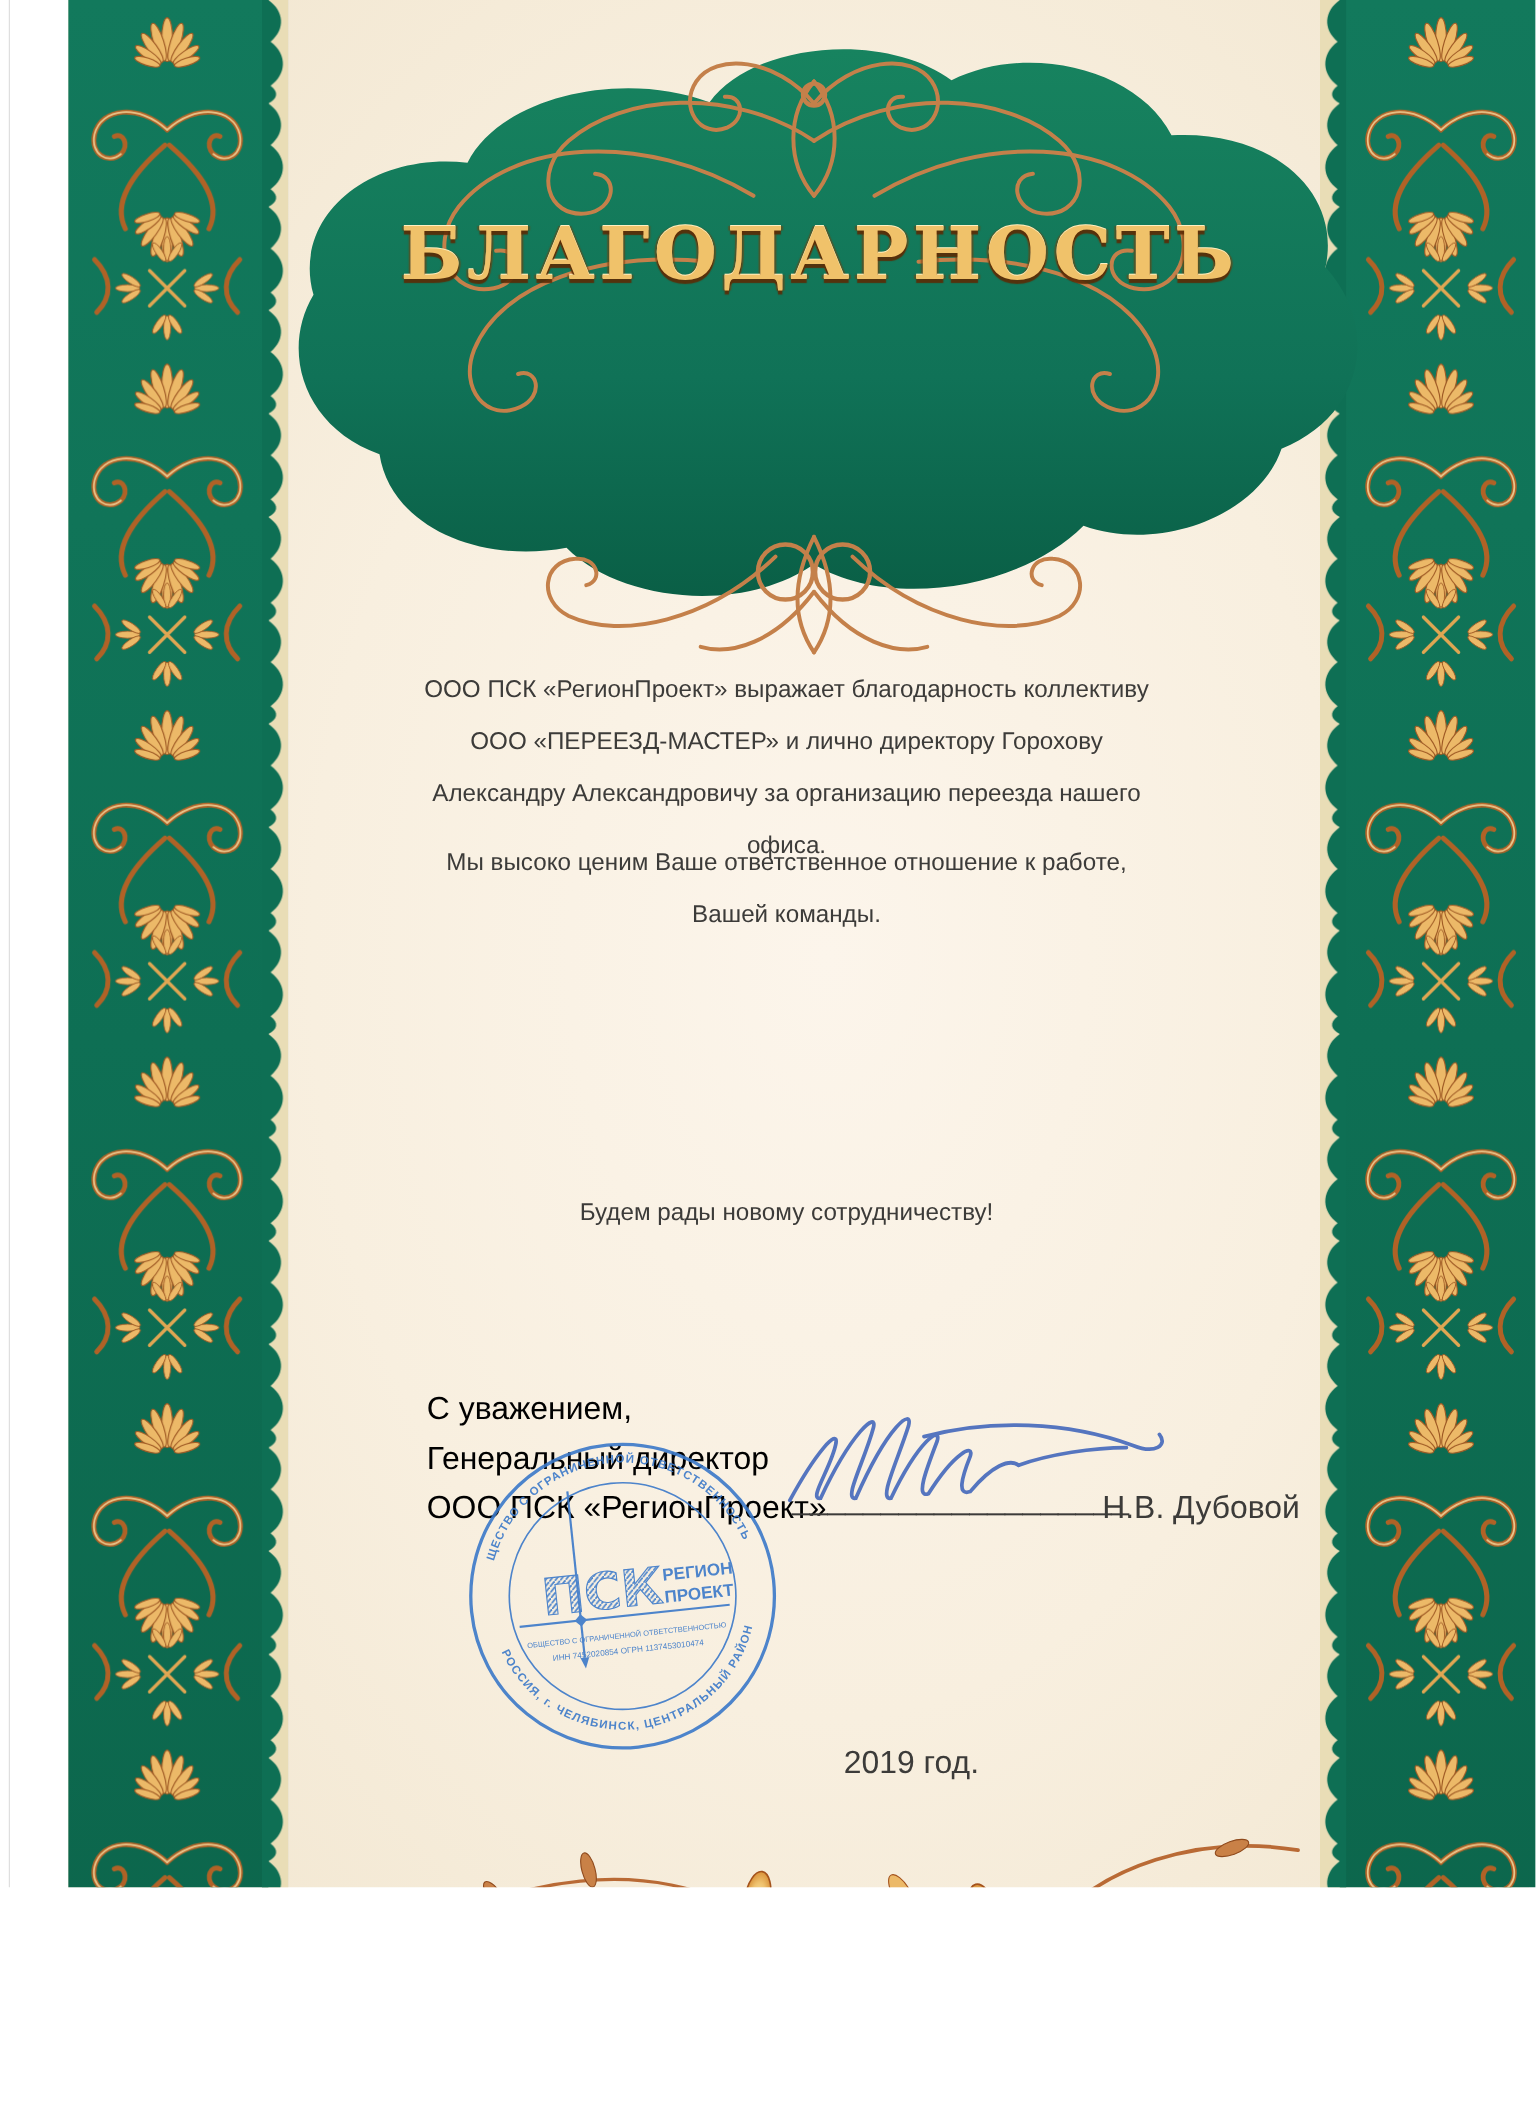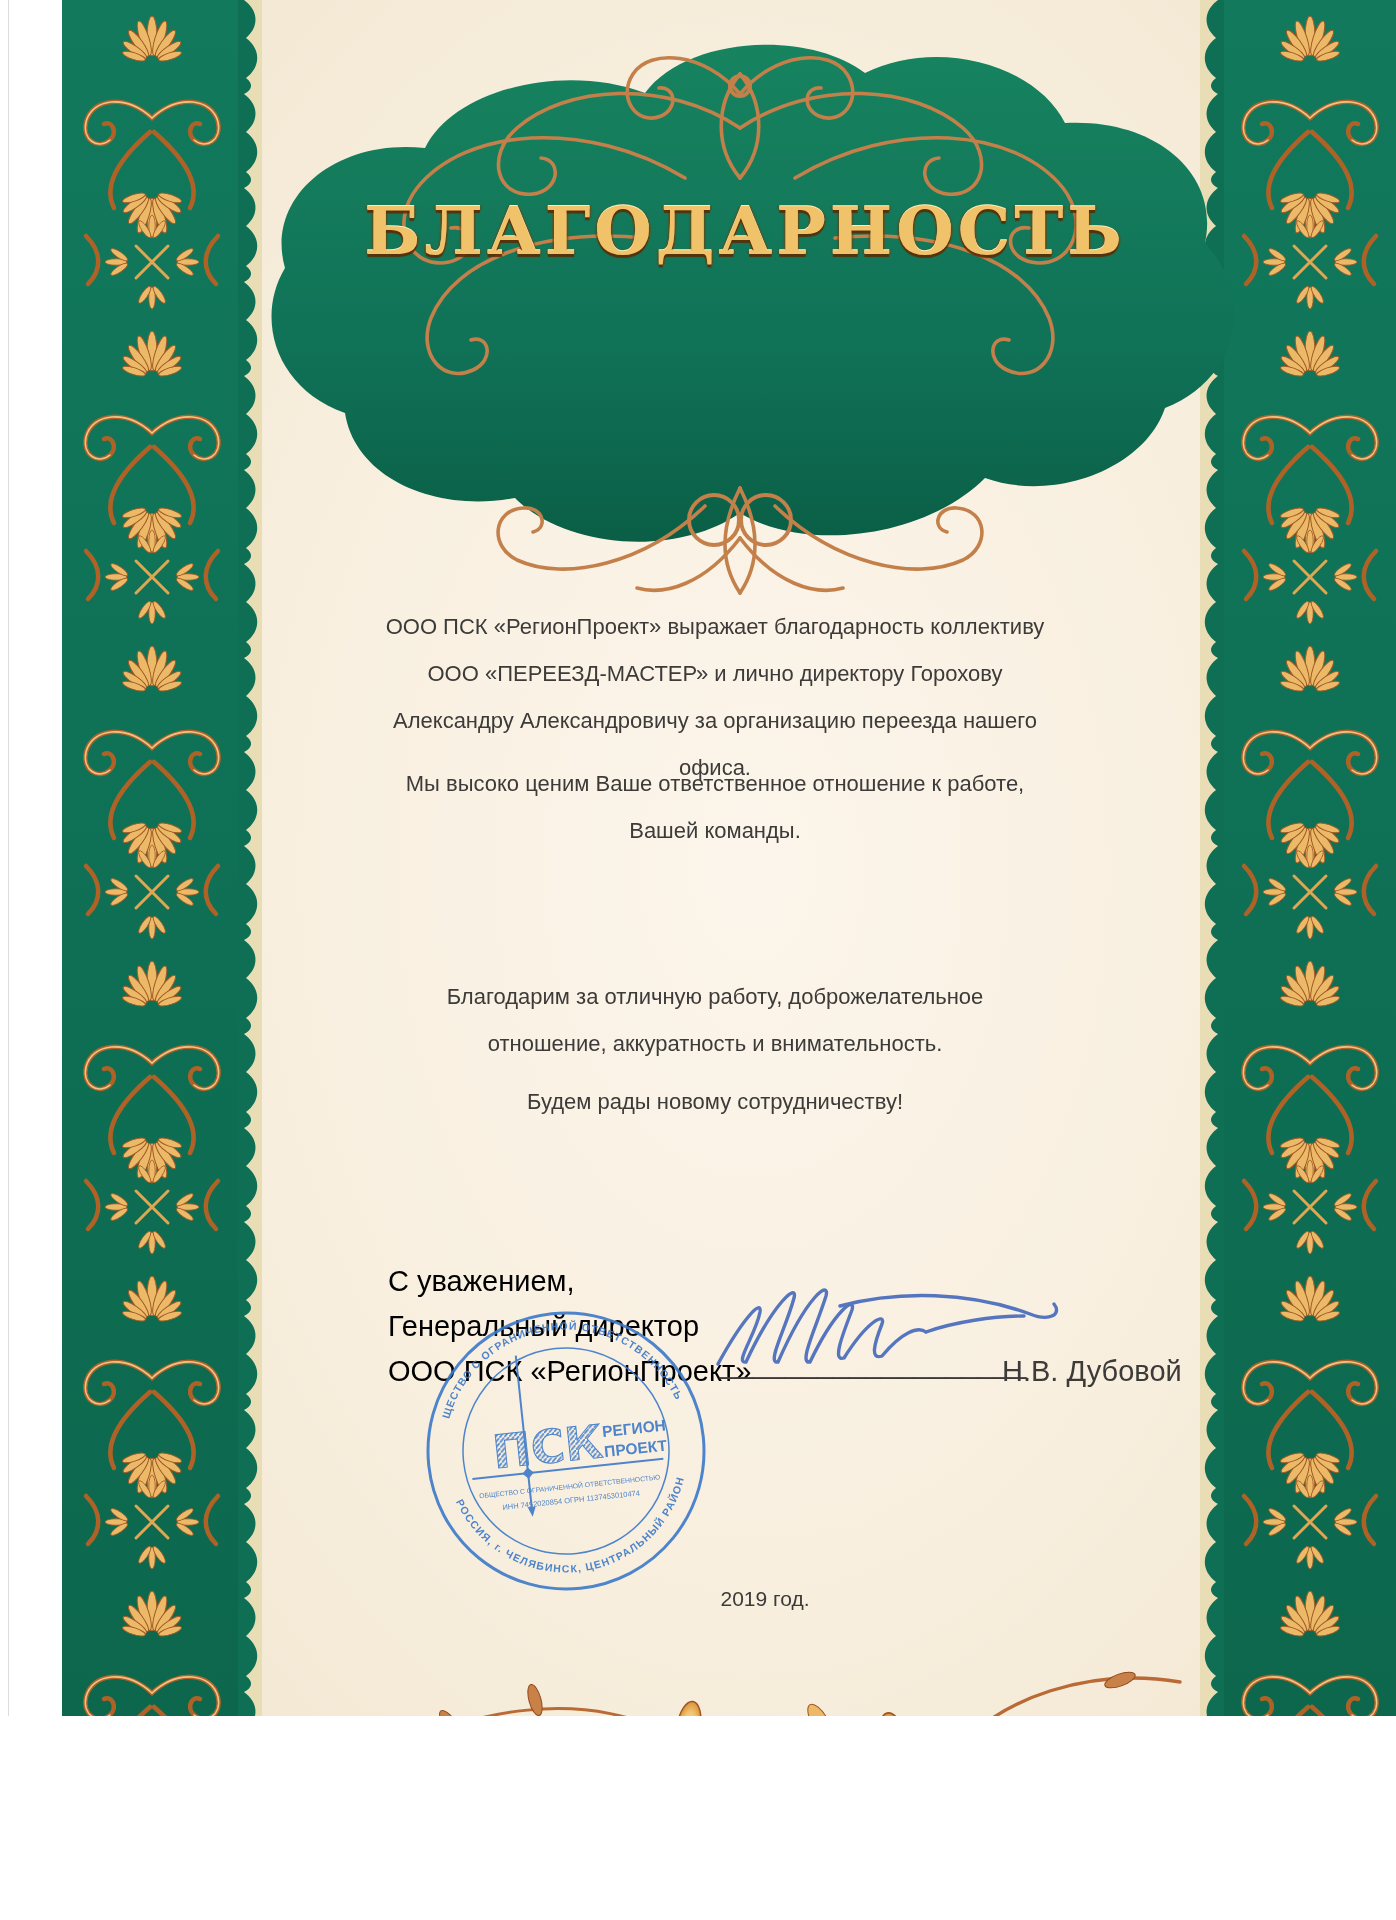"Благодарим за отличную работу," div.para { html: <div> <div>Благодарим за отличную работу, доброжелательное</div> <div>отношение, аккуратность и внимательность.</div> </div> -> none }
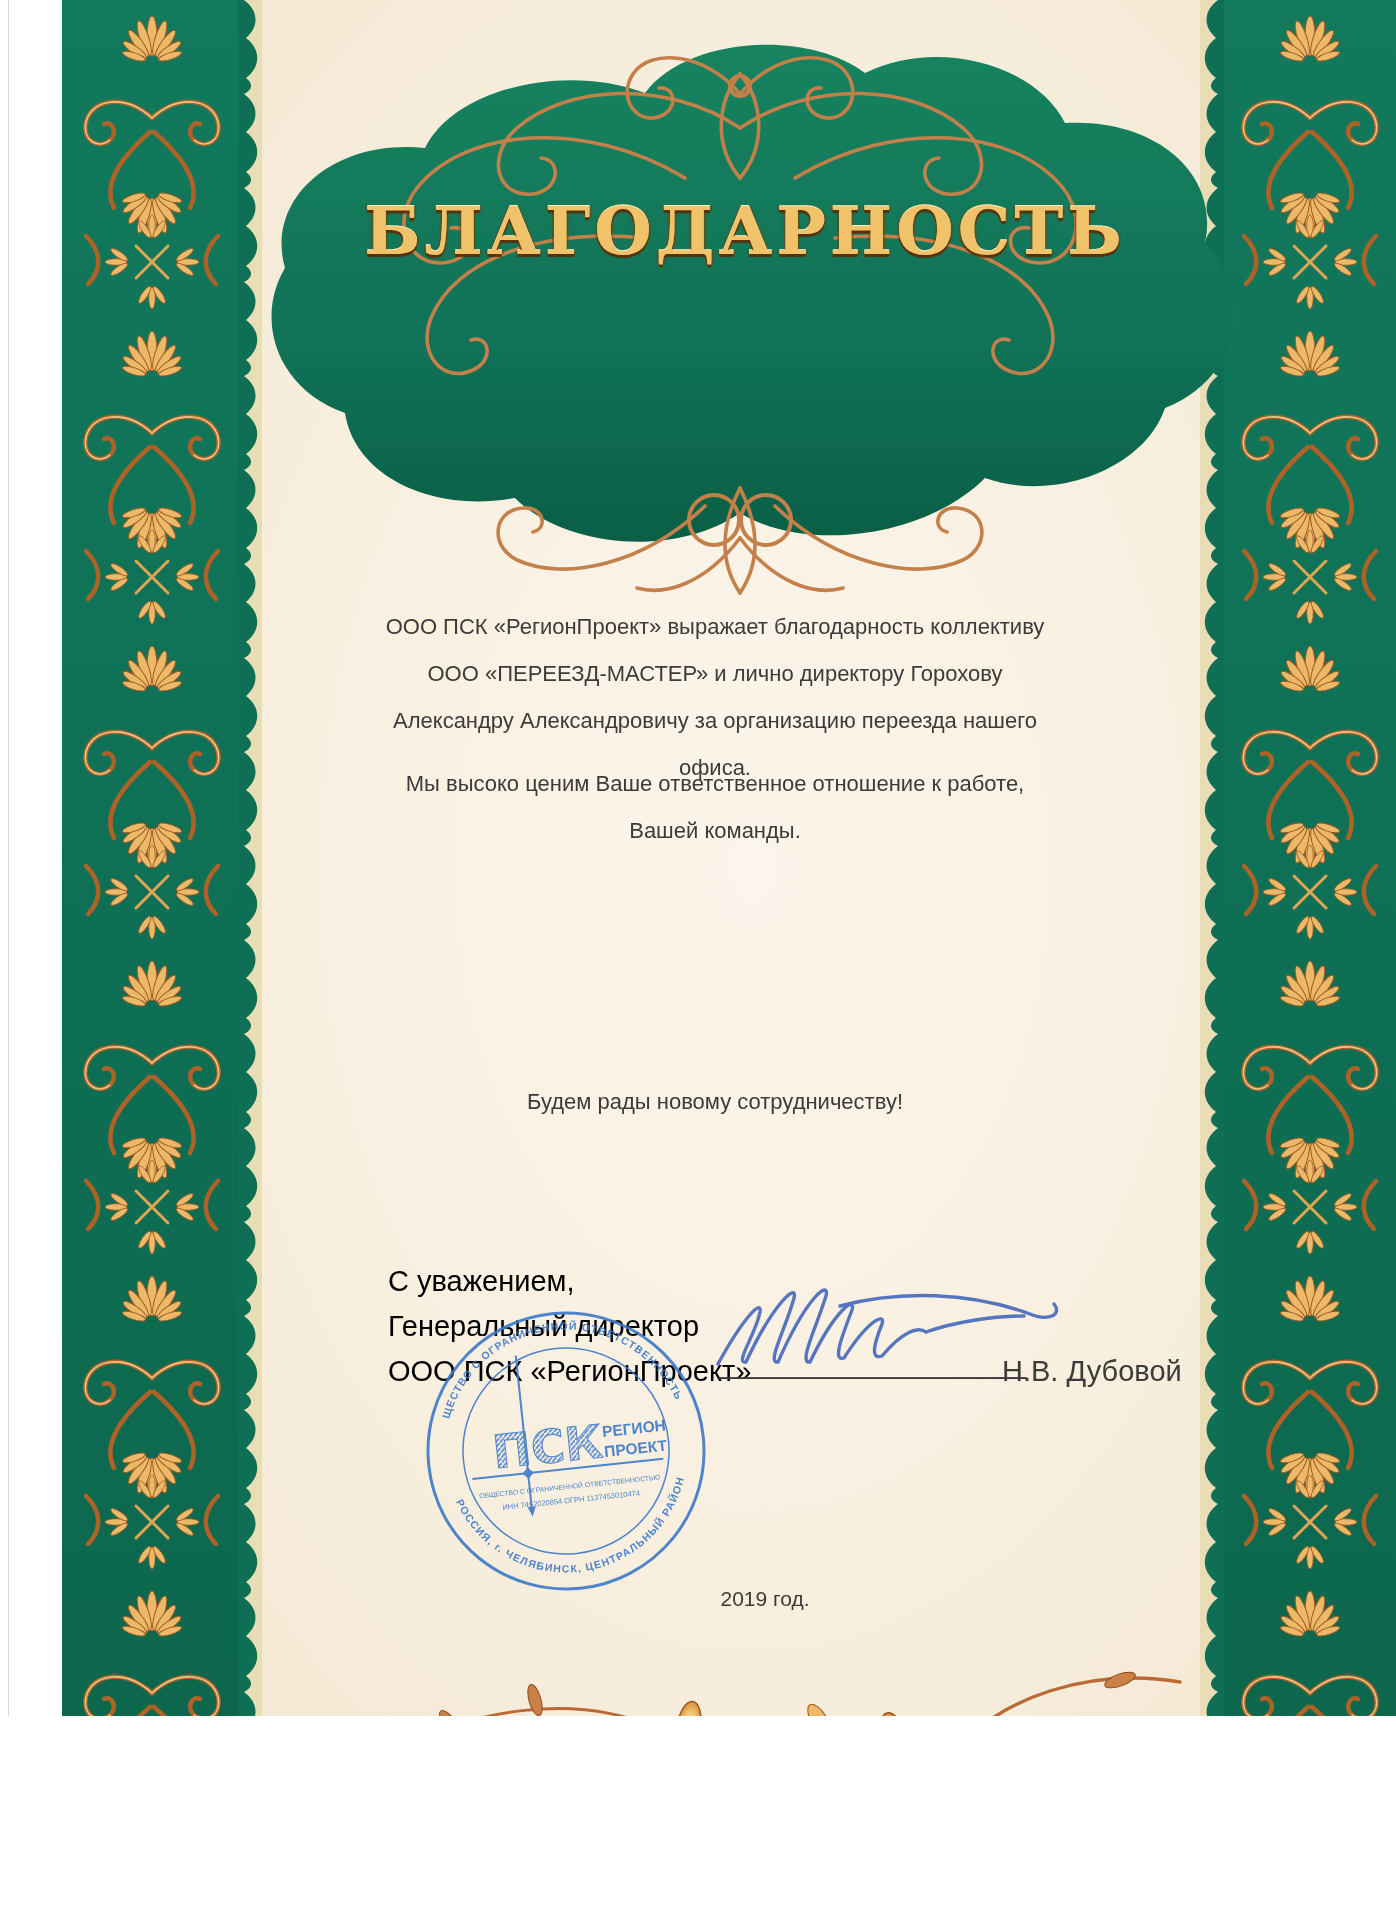"2019 год." .year-line { font-size: 21px -> 29px; text-align: center -> right }
